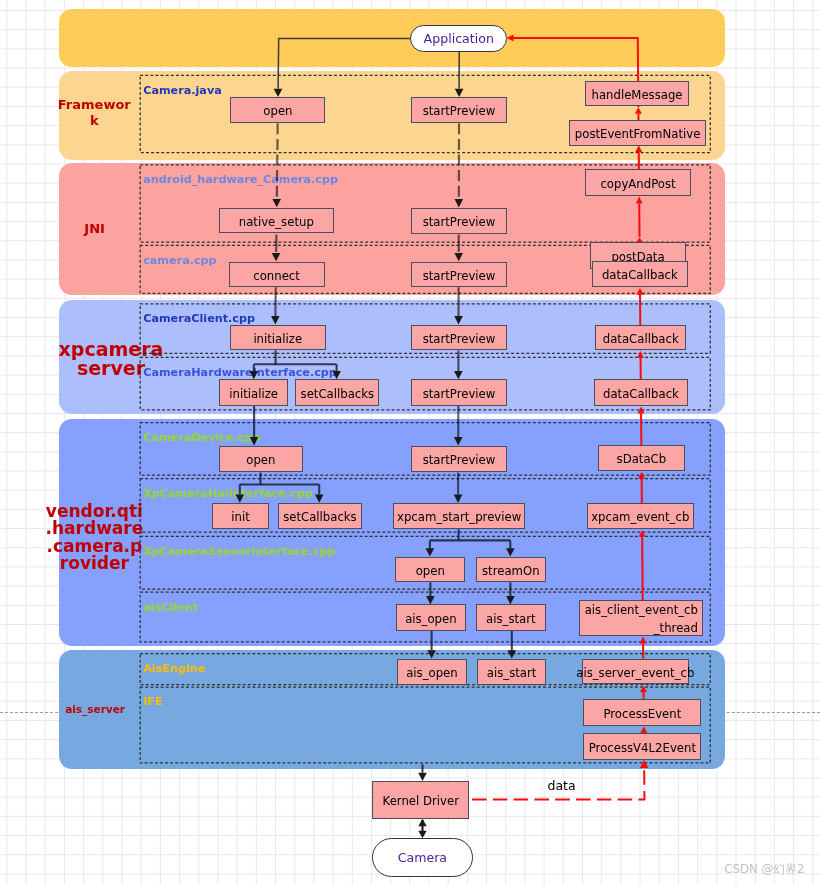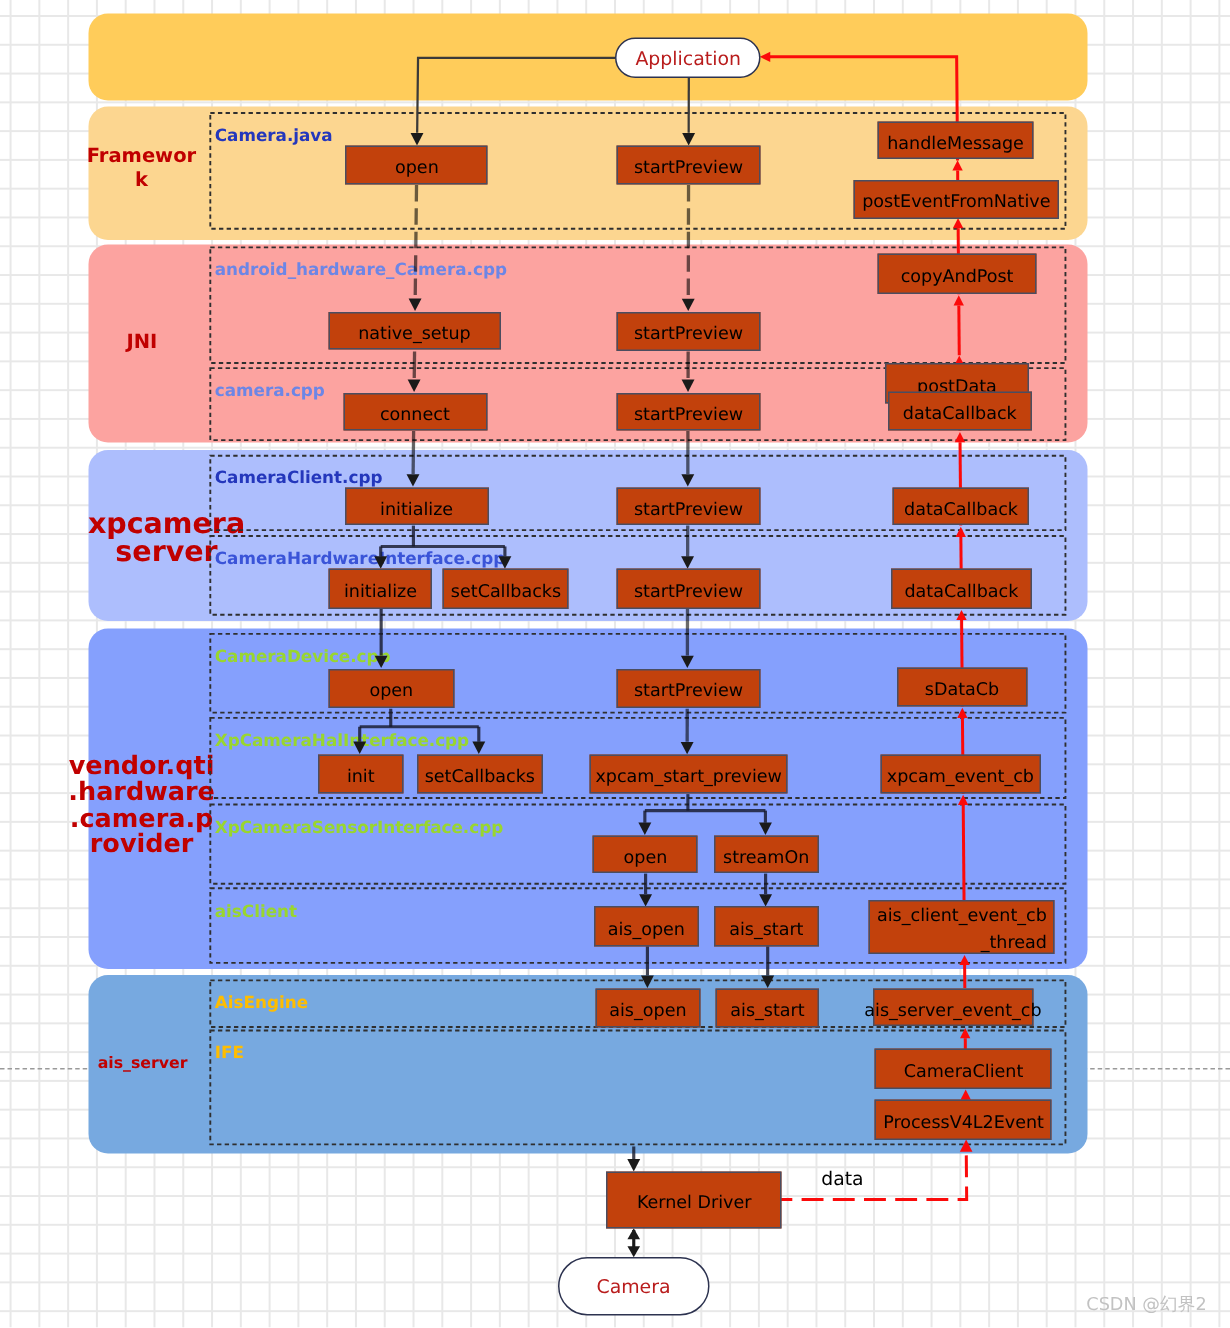"Application" .pill { color: #b91c1c -> #4c1d95 }
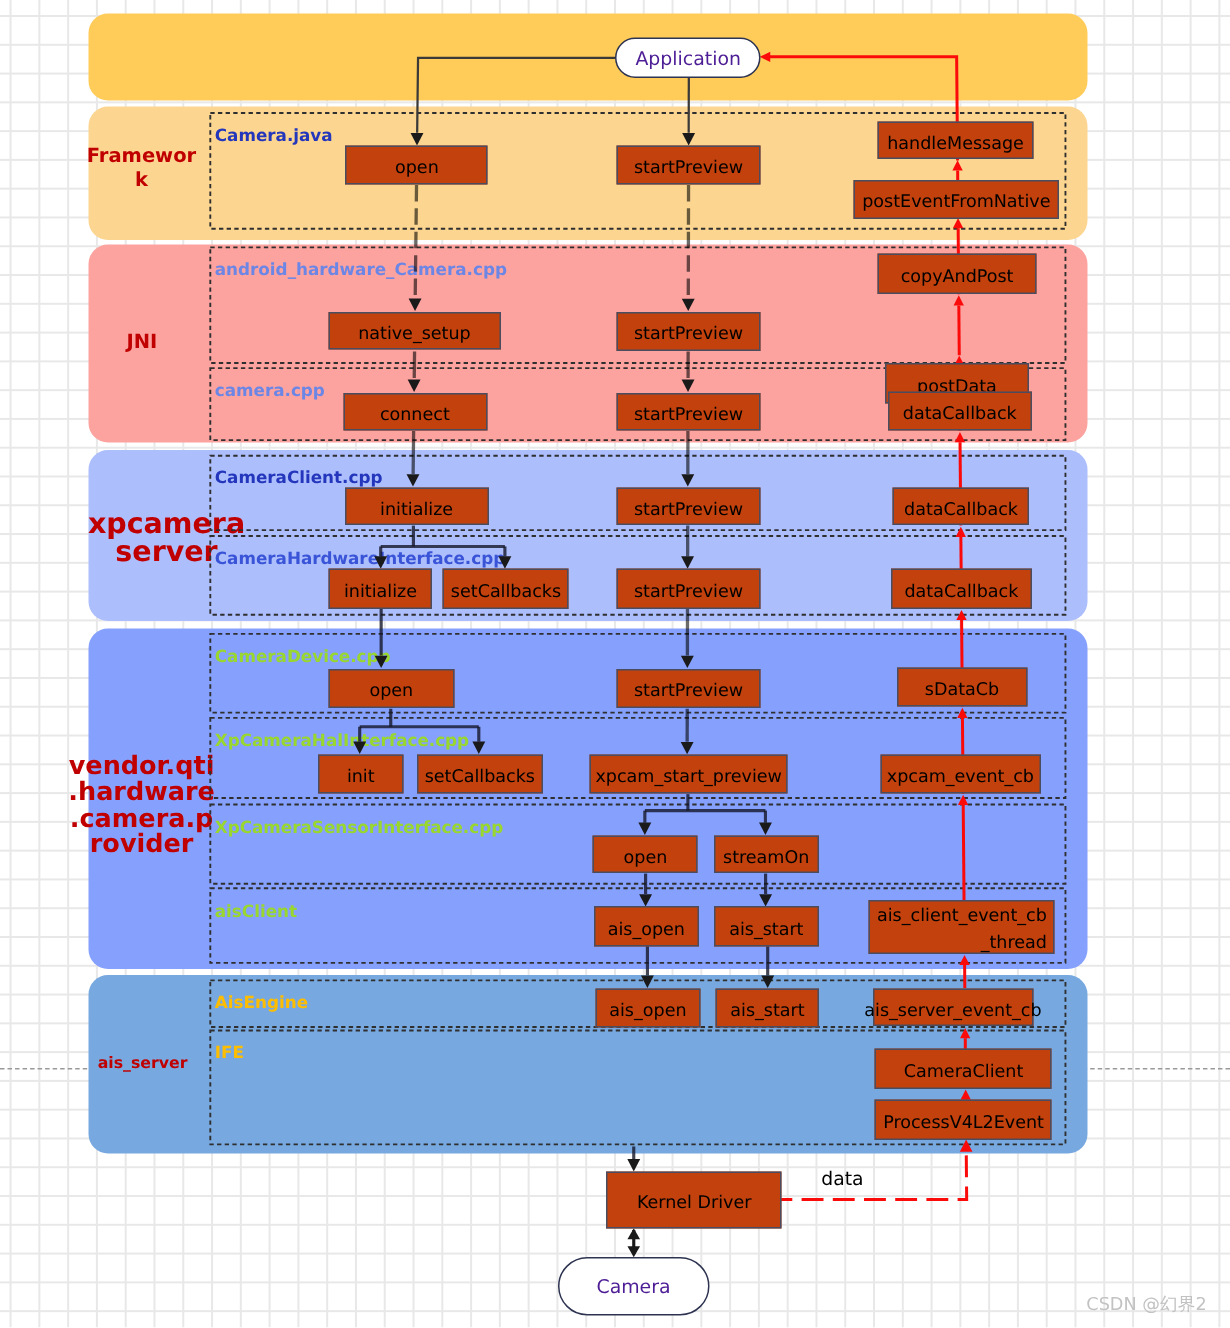"handleMessage" .box { background: #c2410c -> #fca5a5 }
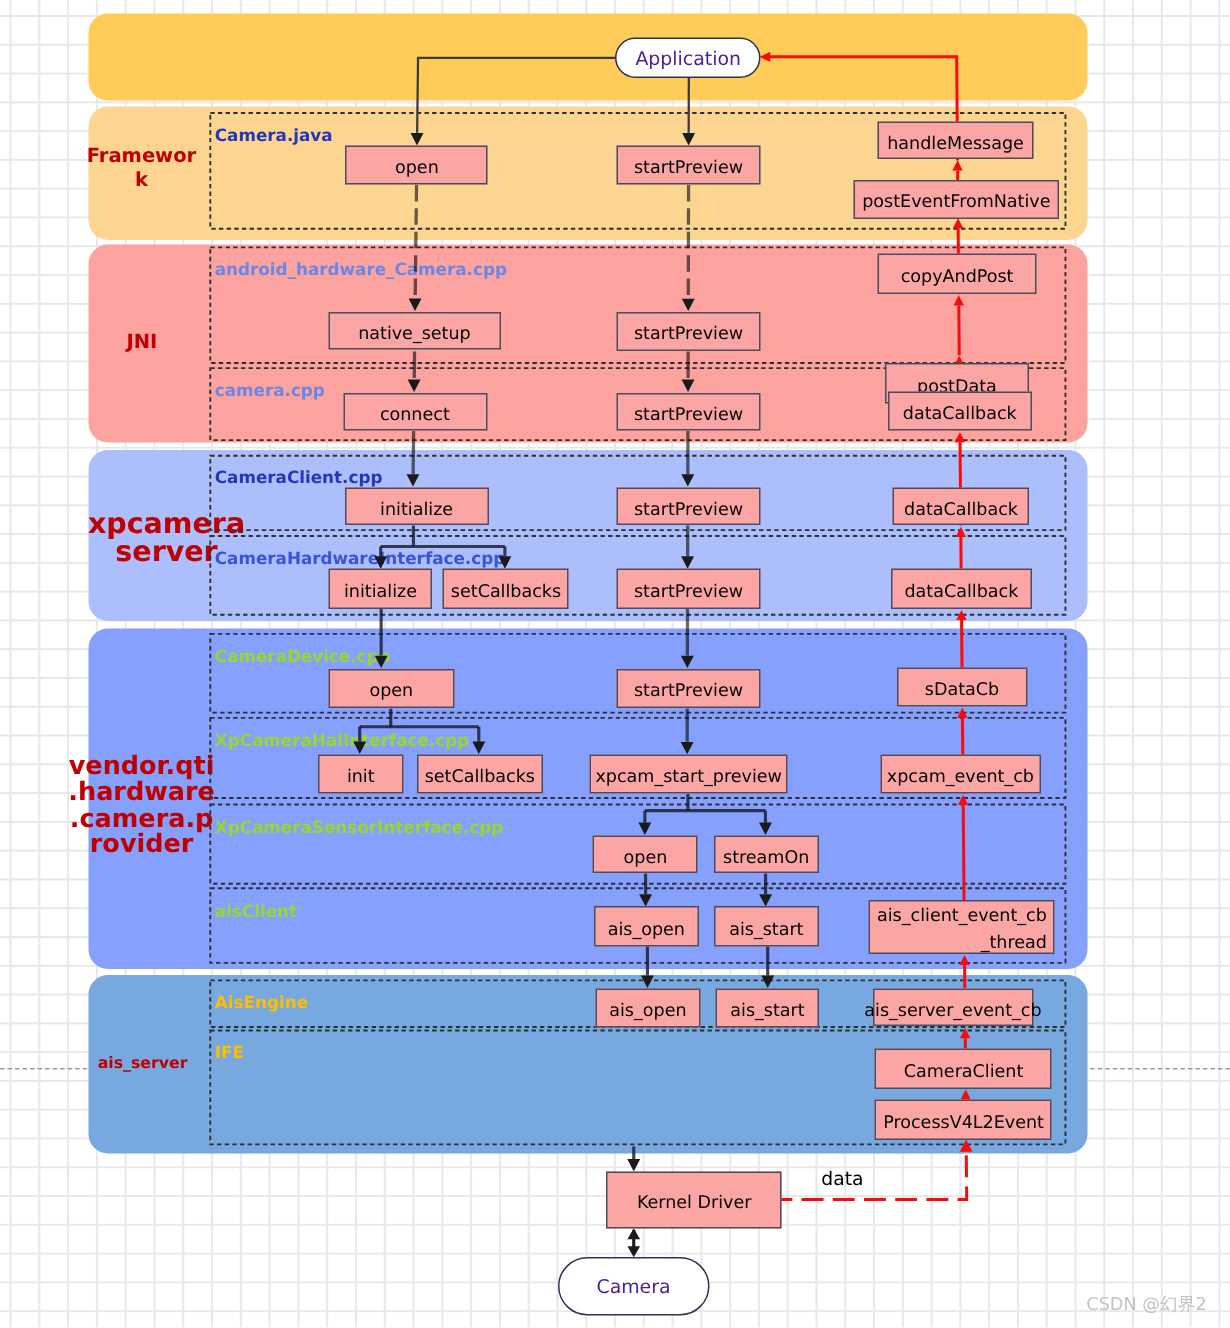"CameraClient" div.box { text: CameraClient -> ProcessEvent }
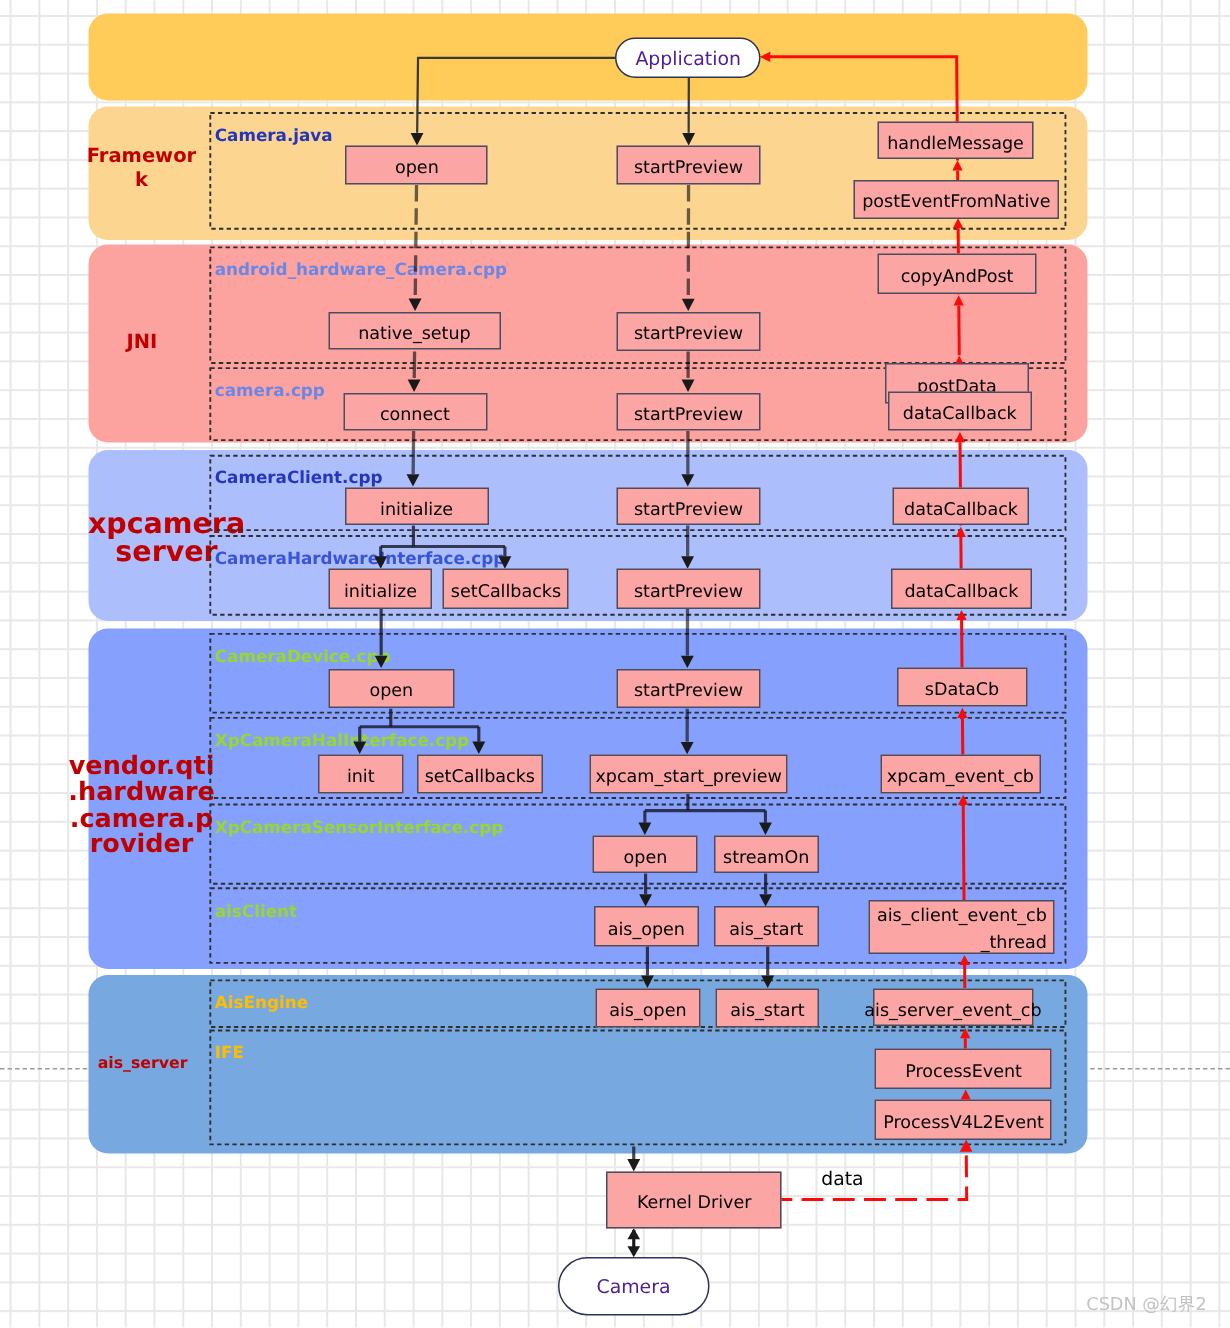"Kernel Driver" div.box { margin-left: 32px -> none; width: 117px -> 97px }
